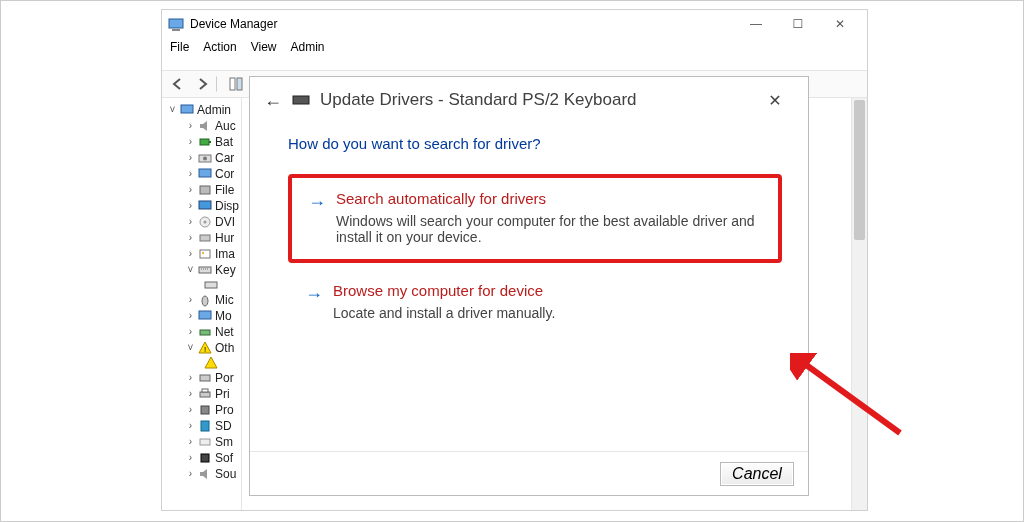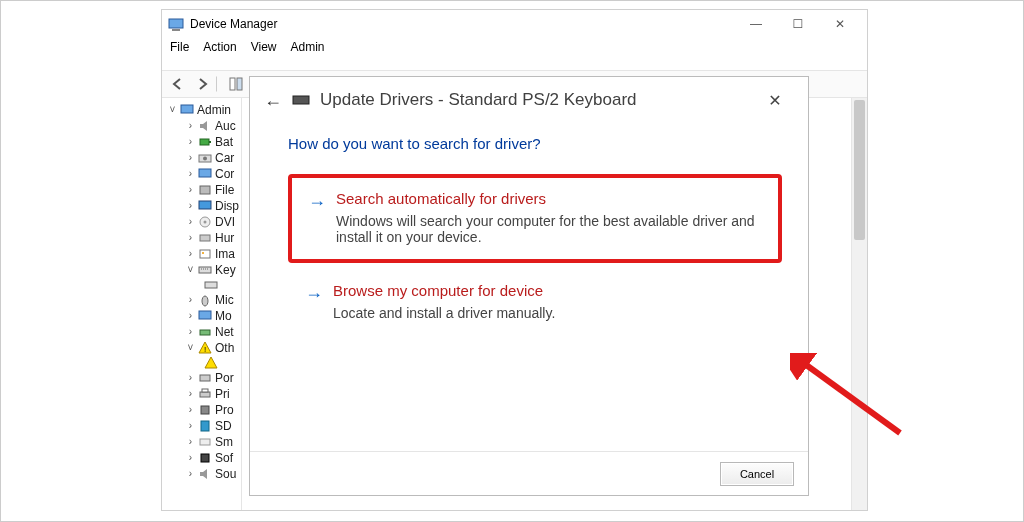"Cancel" .btn { font-size: 11px -> 16px; font-style: none -> italic }
